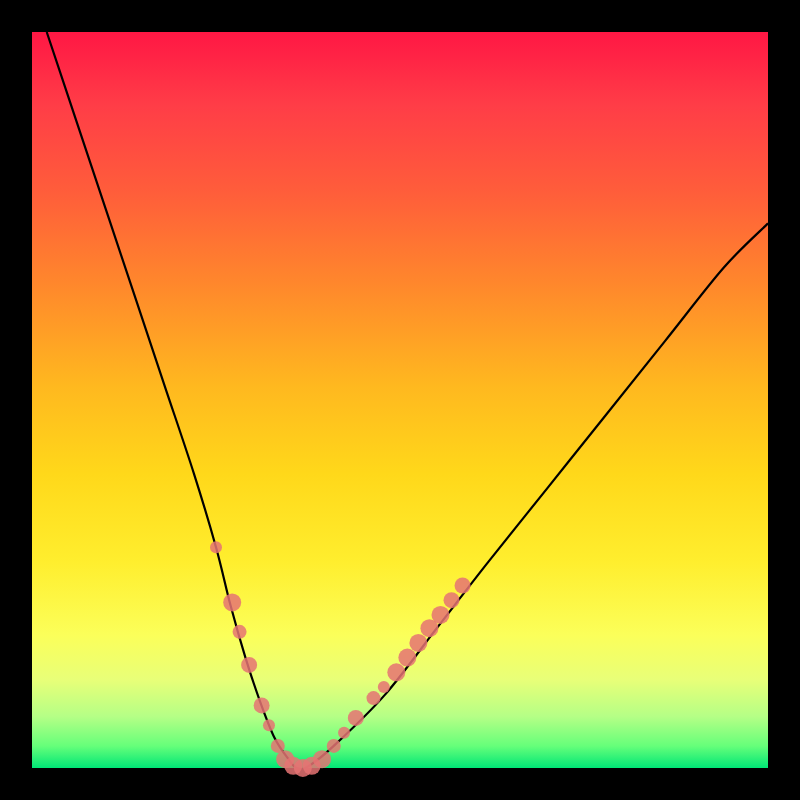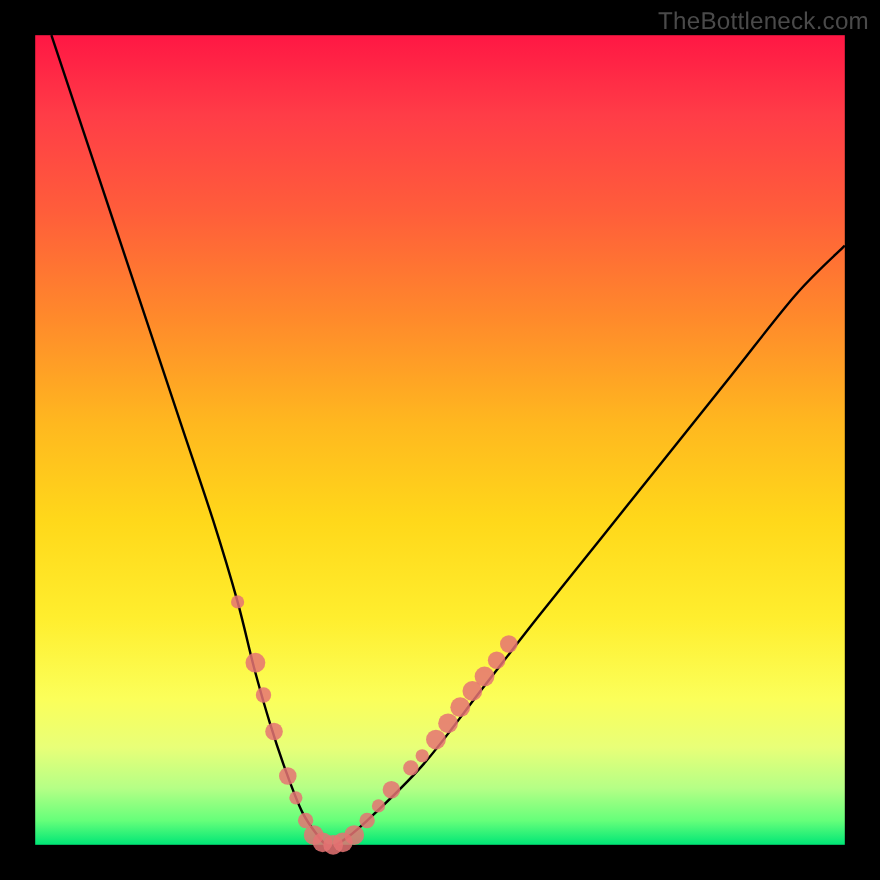"TheBottleneck.com" div.watermark { html: <div>TheBottleneck.com</div> -> none }
